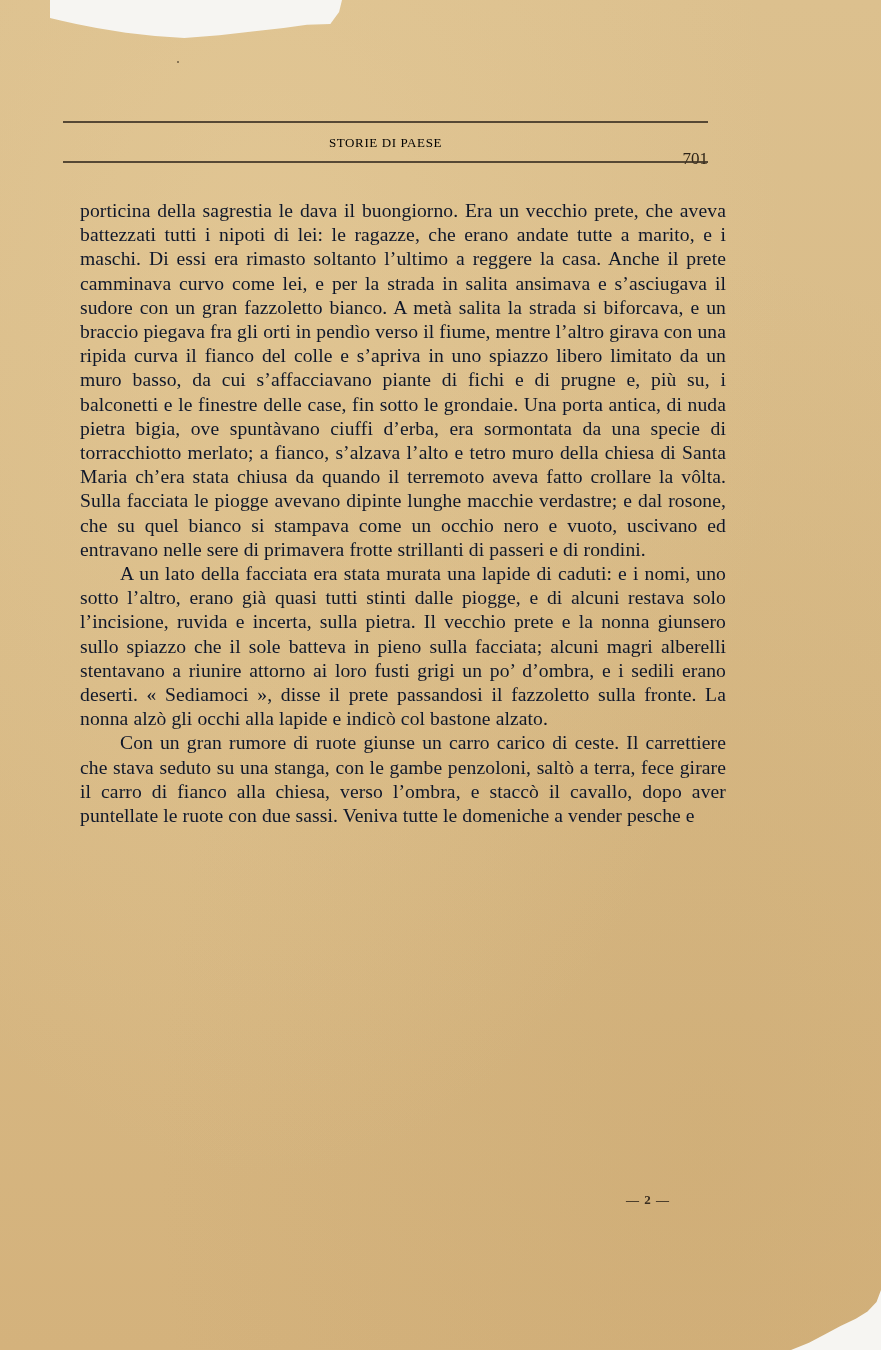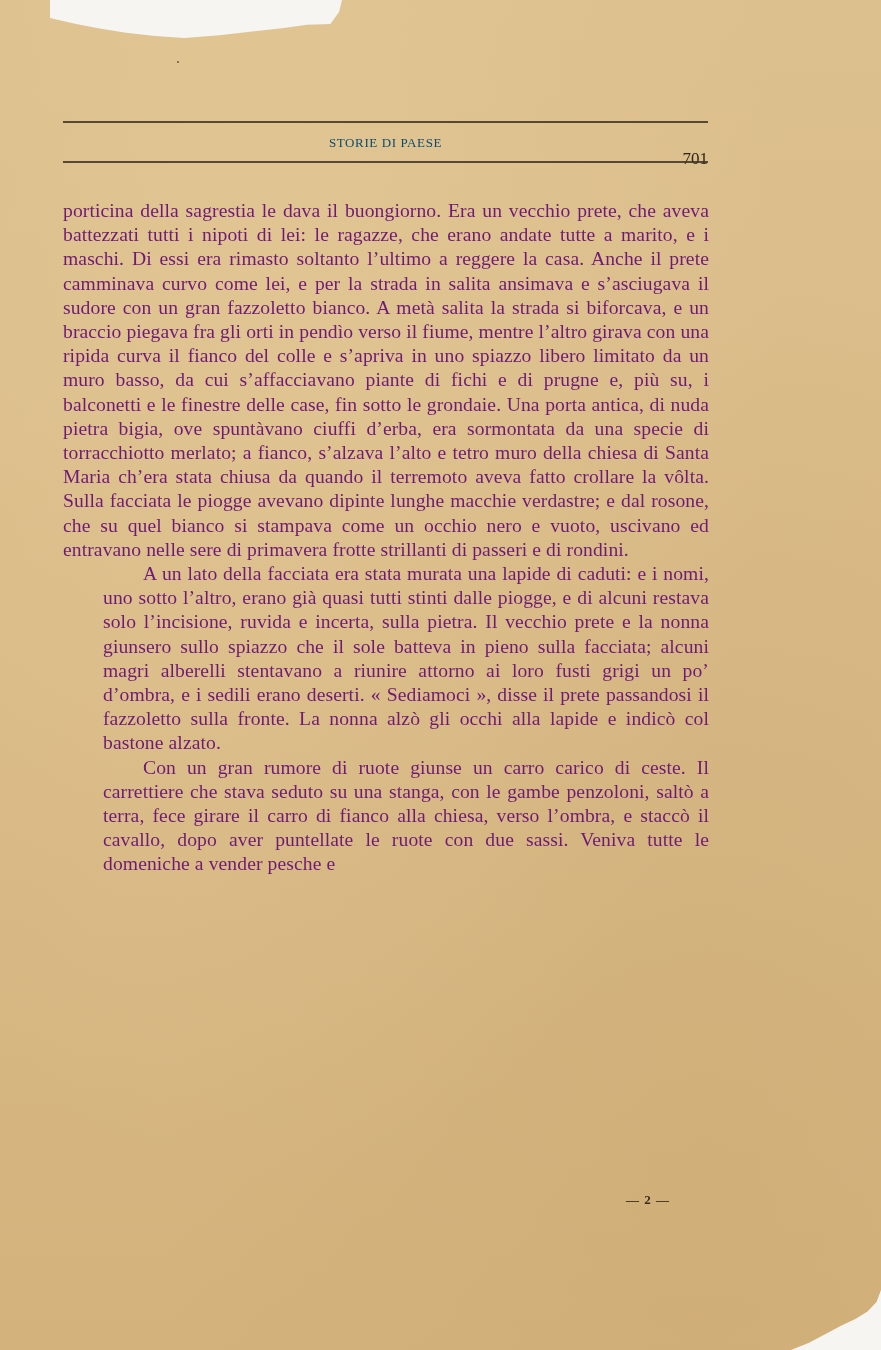"STORIE DI PAESE" .head-title { color: #0c4a6e -> #000000 }
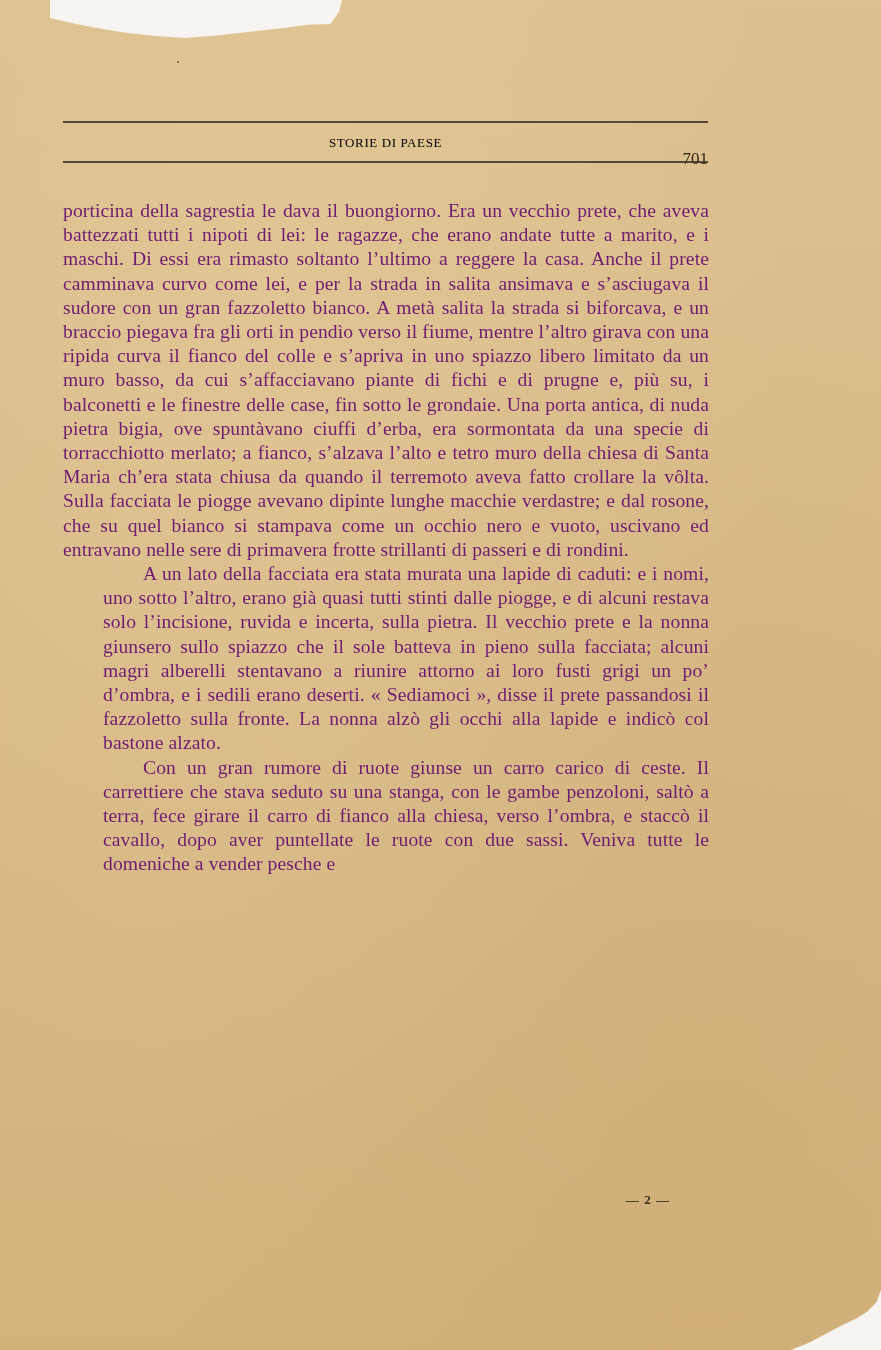"porticina della sagrestia le dava" .body-text { color: #701a75 -> #0f172a; left: 63px -> 80px }
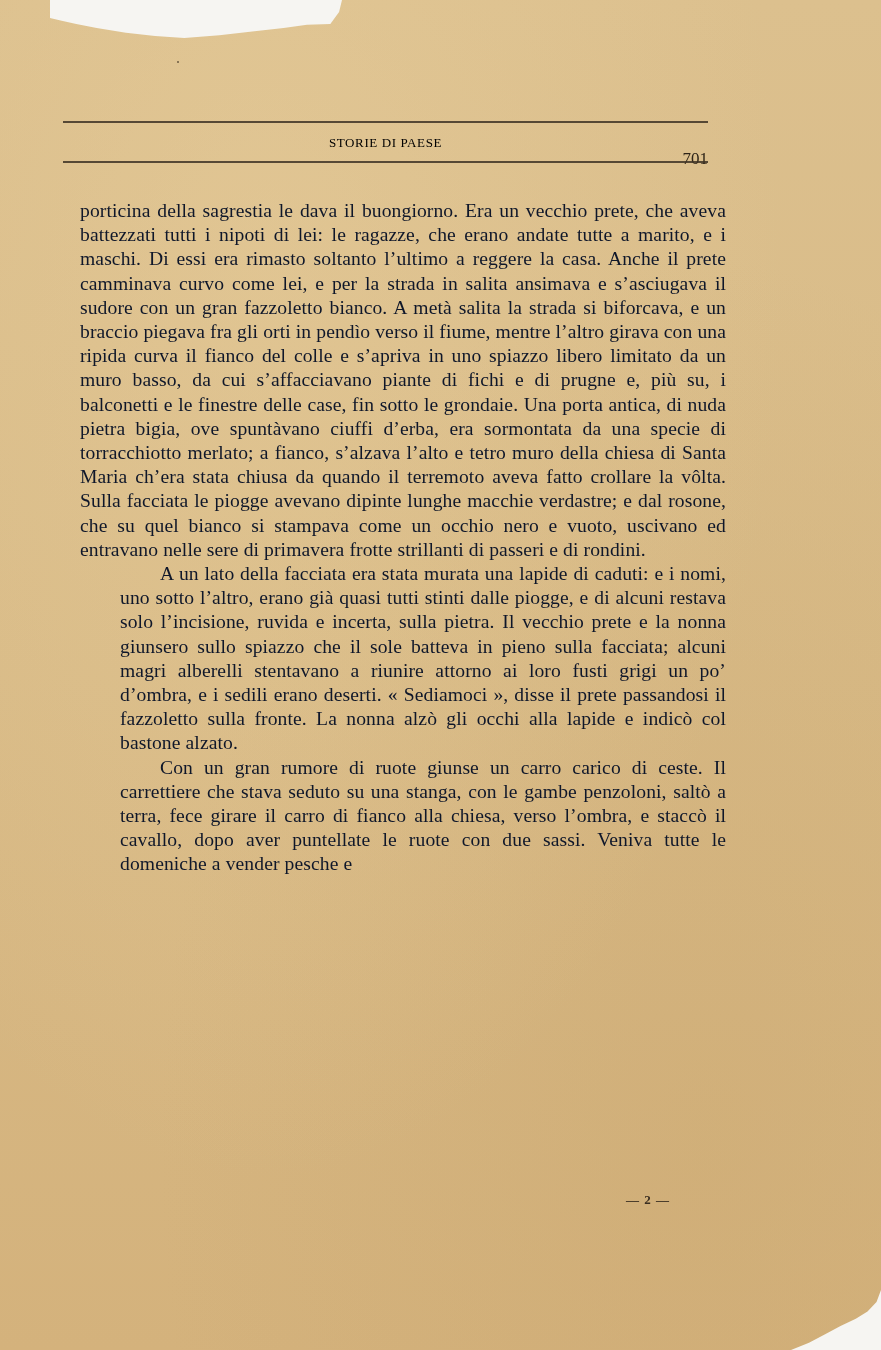"A un lato della facciata" .body-text p.indent { margin-left: 40px -> none }
